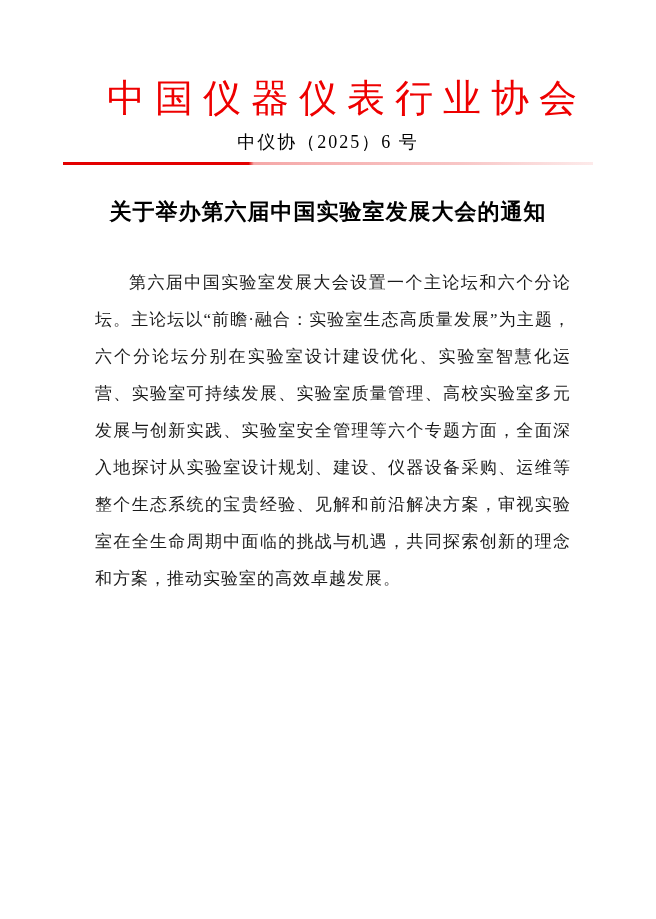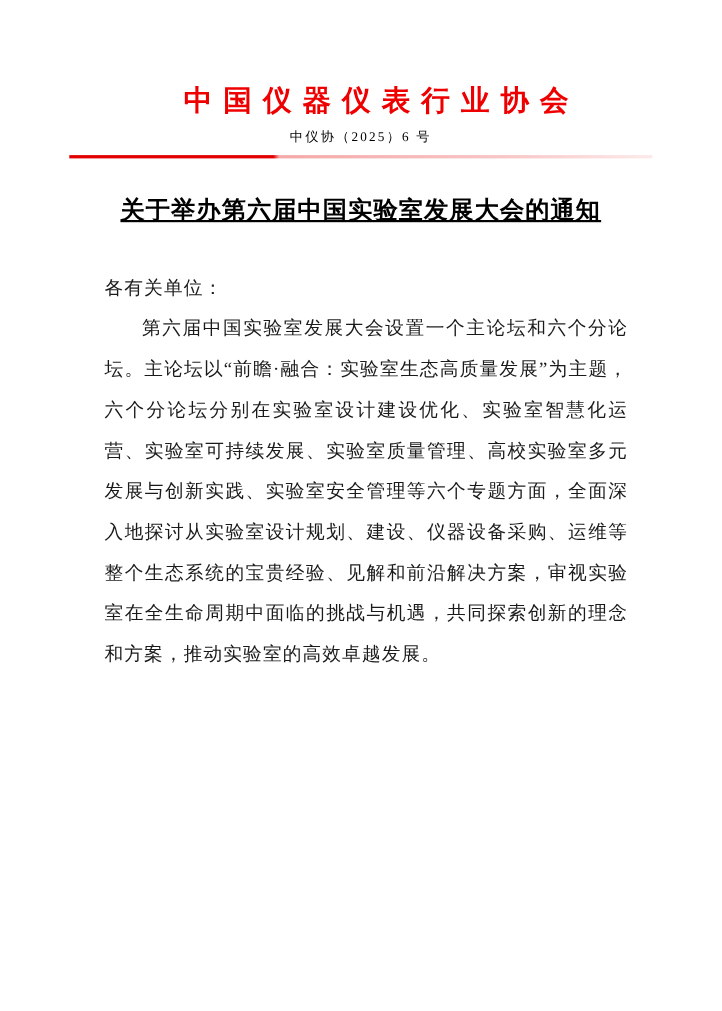"中国仪器仪表行业协会" .org-name { font-size: 26px -> 38px; font-weight: bold -> normal }
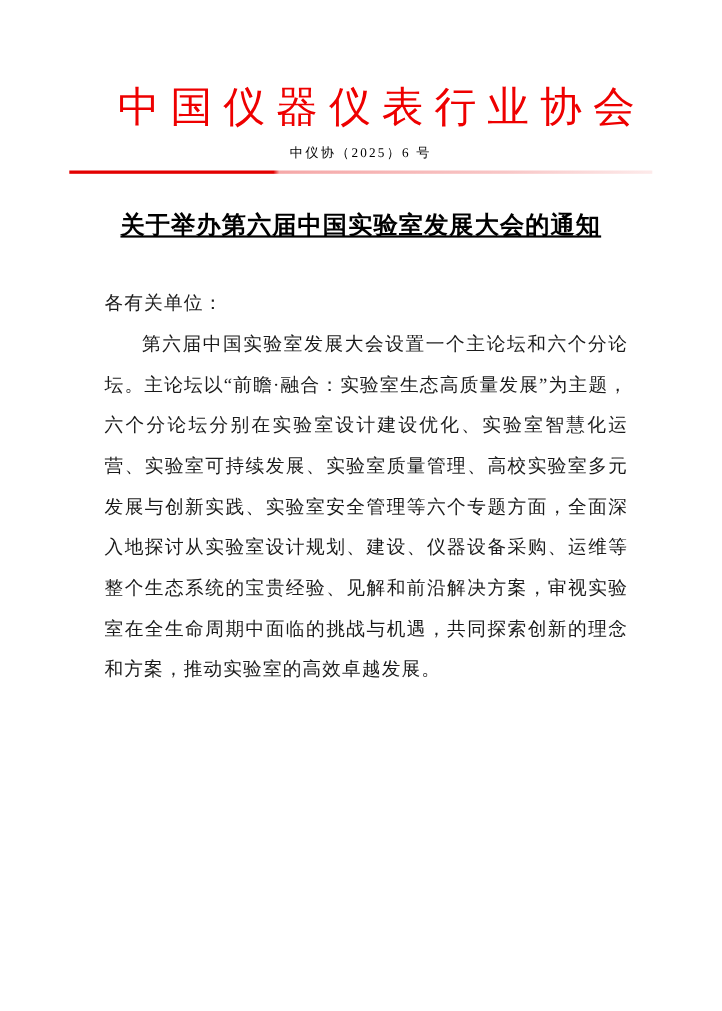"中仪协（2025）6 号" .doc-number { font-size: 12px -> 18px }
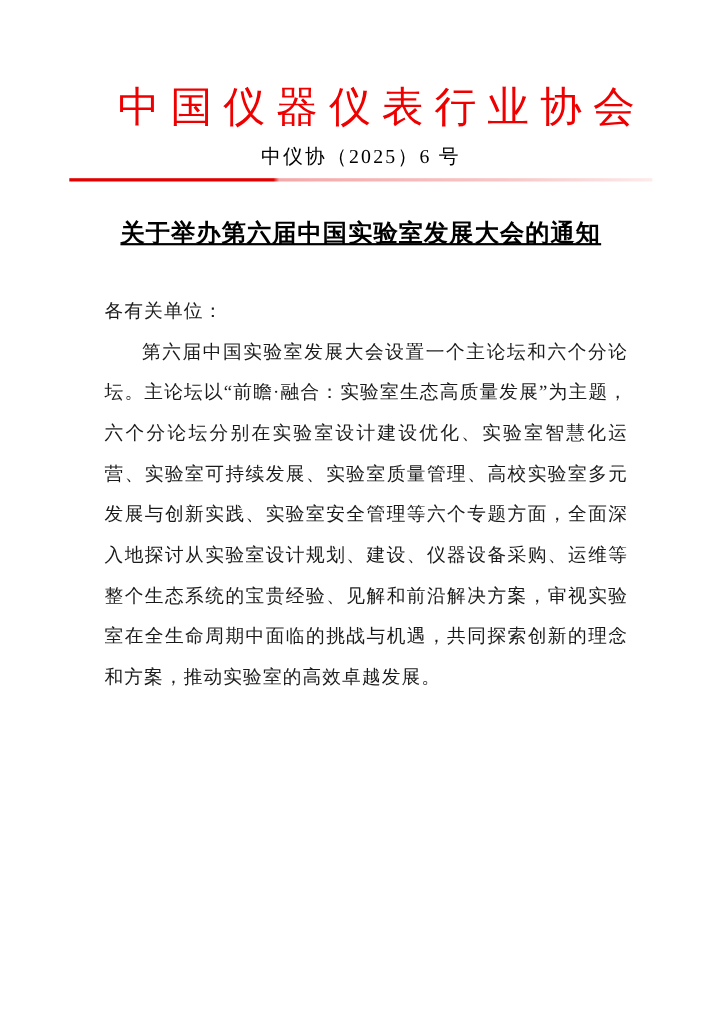"关于举办第六届中国实验室发展大会的通知" .title { text-decoration: underline -> none }
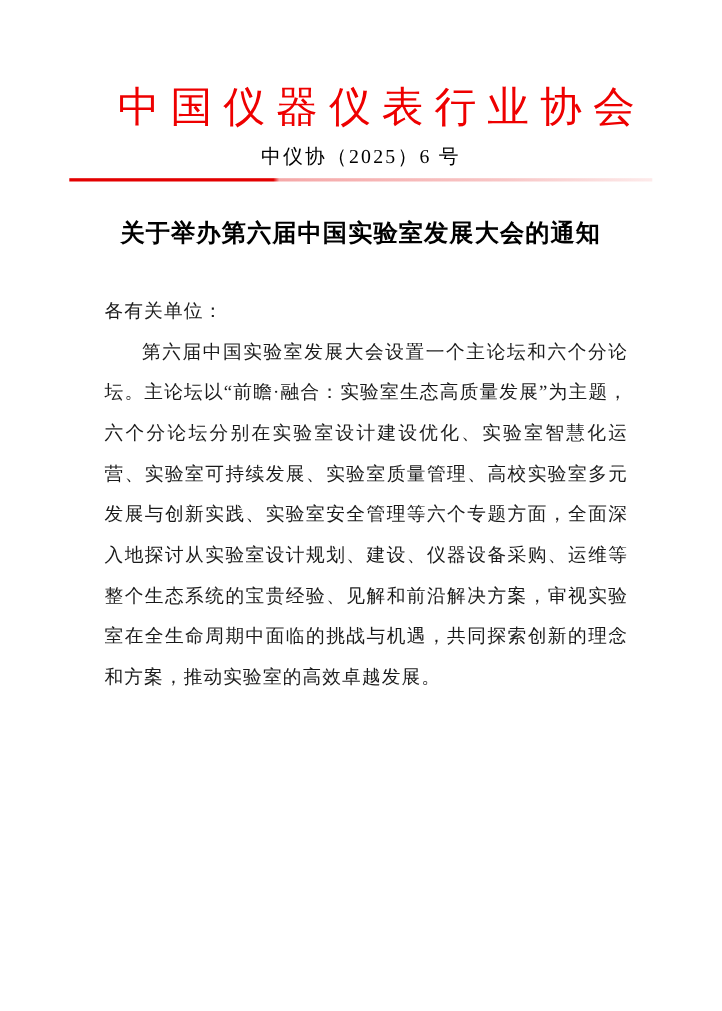"各有关单位：" p.salutation { html: <p>各有关单位：</p> -> none }
